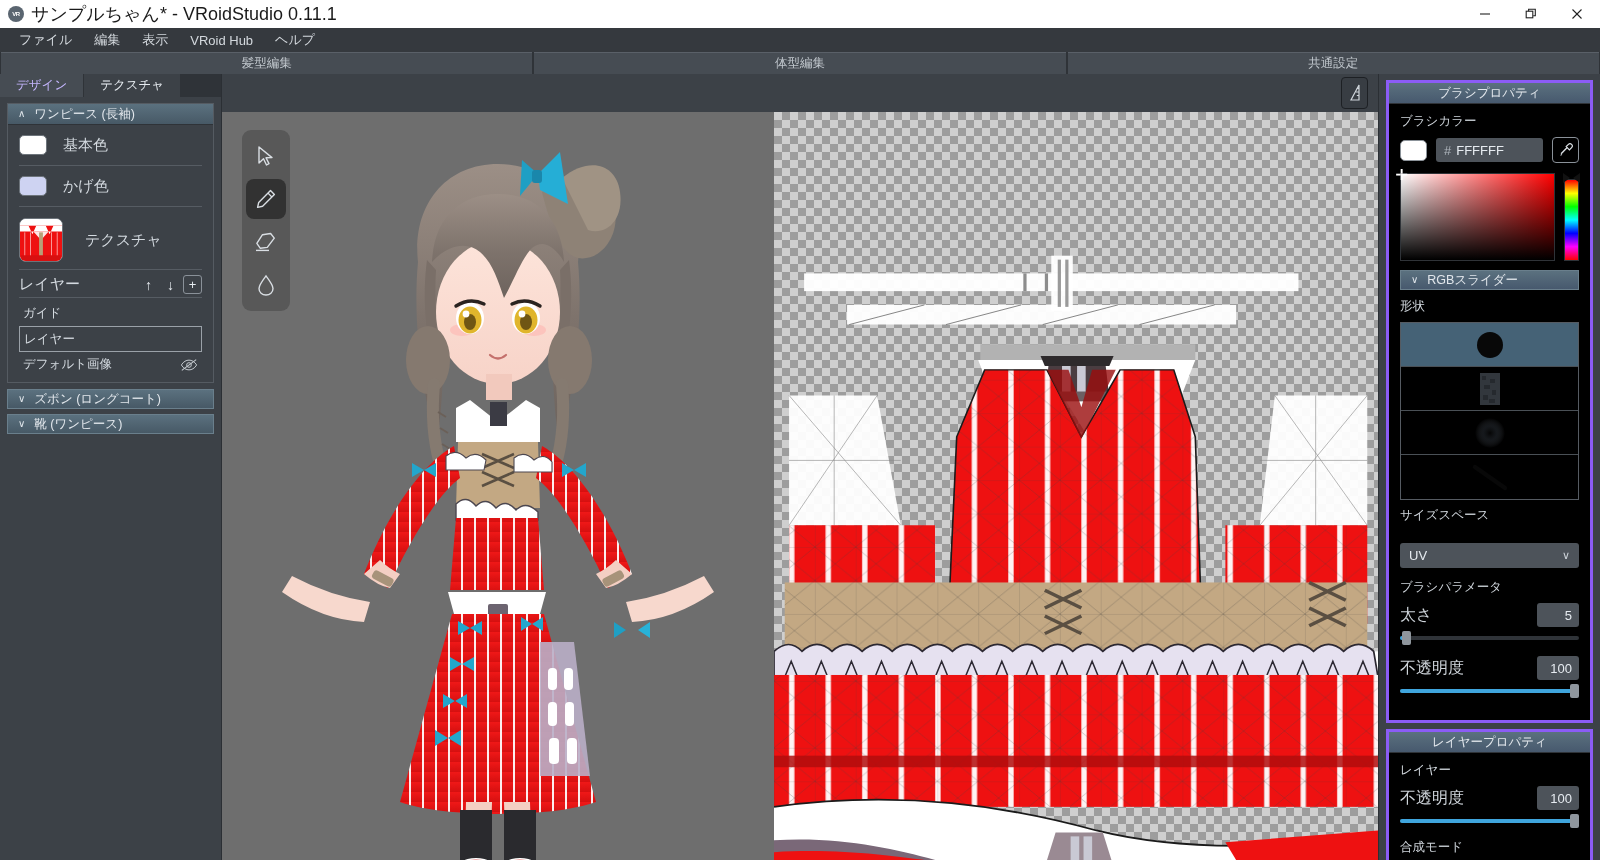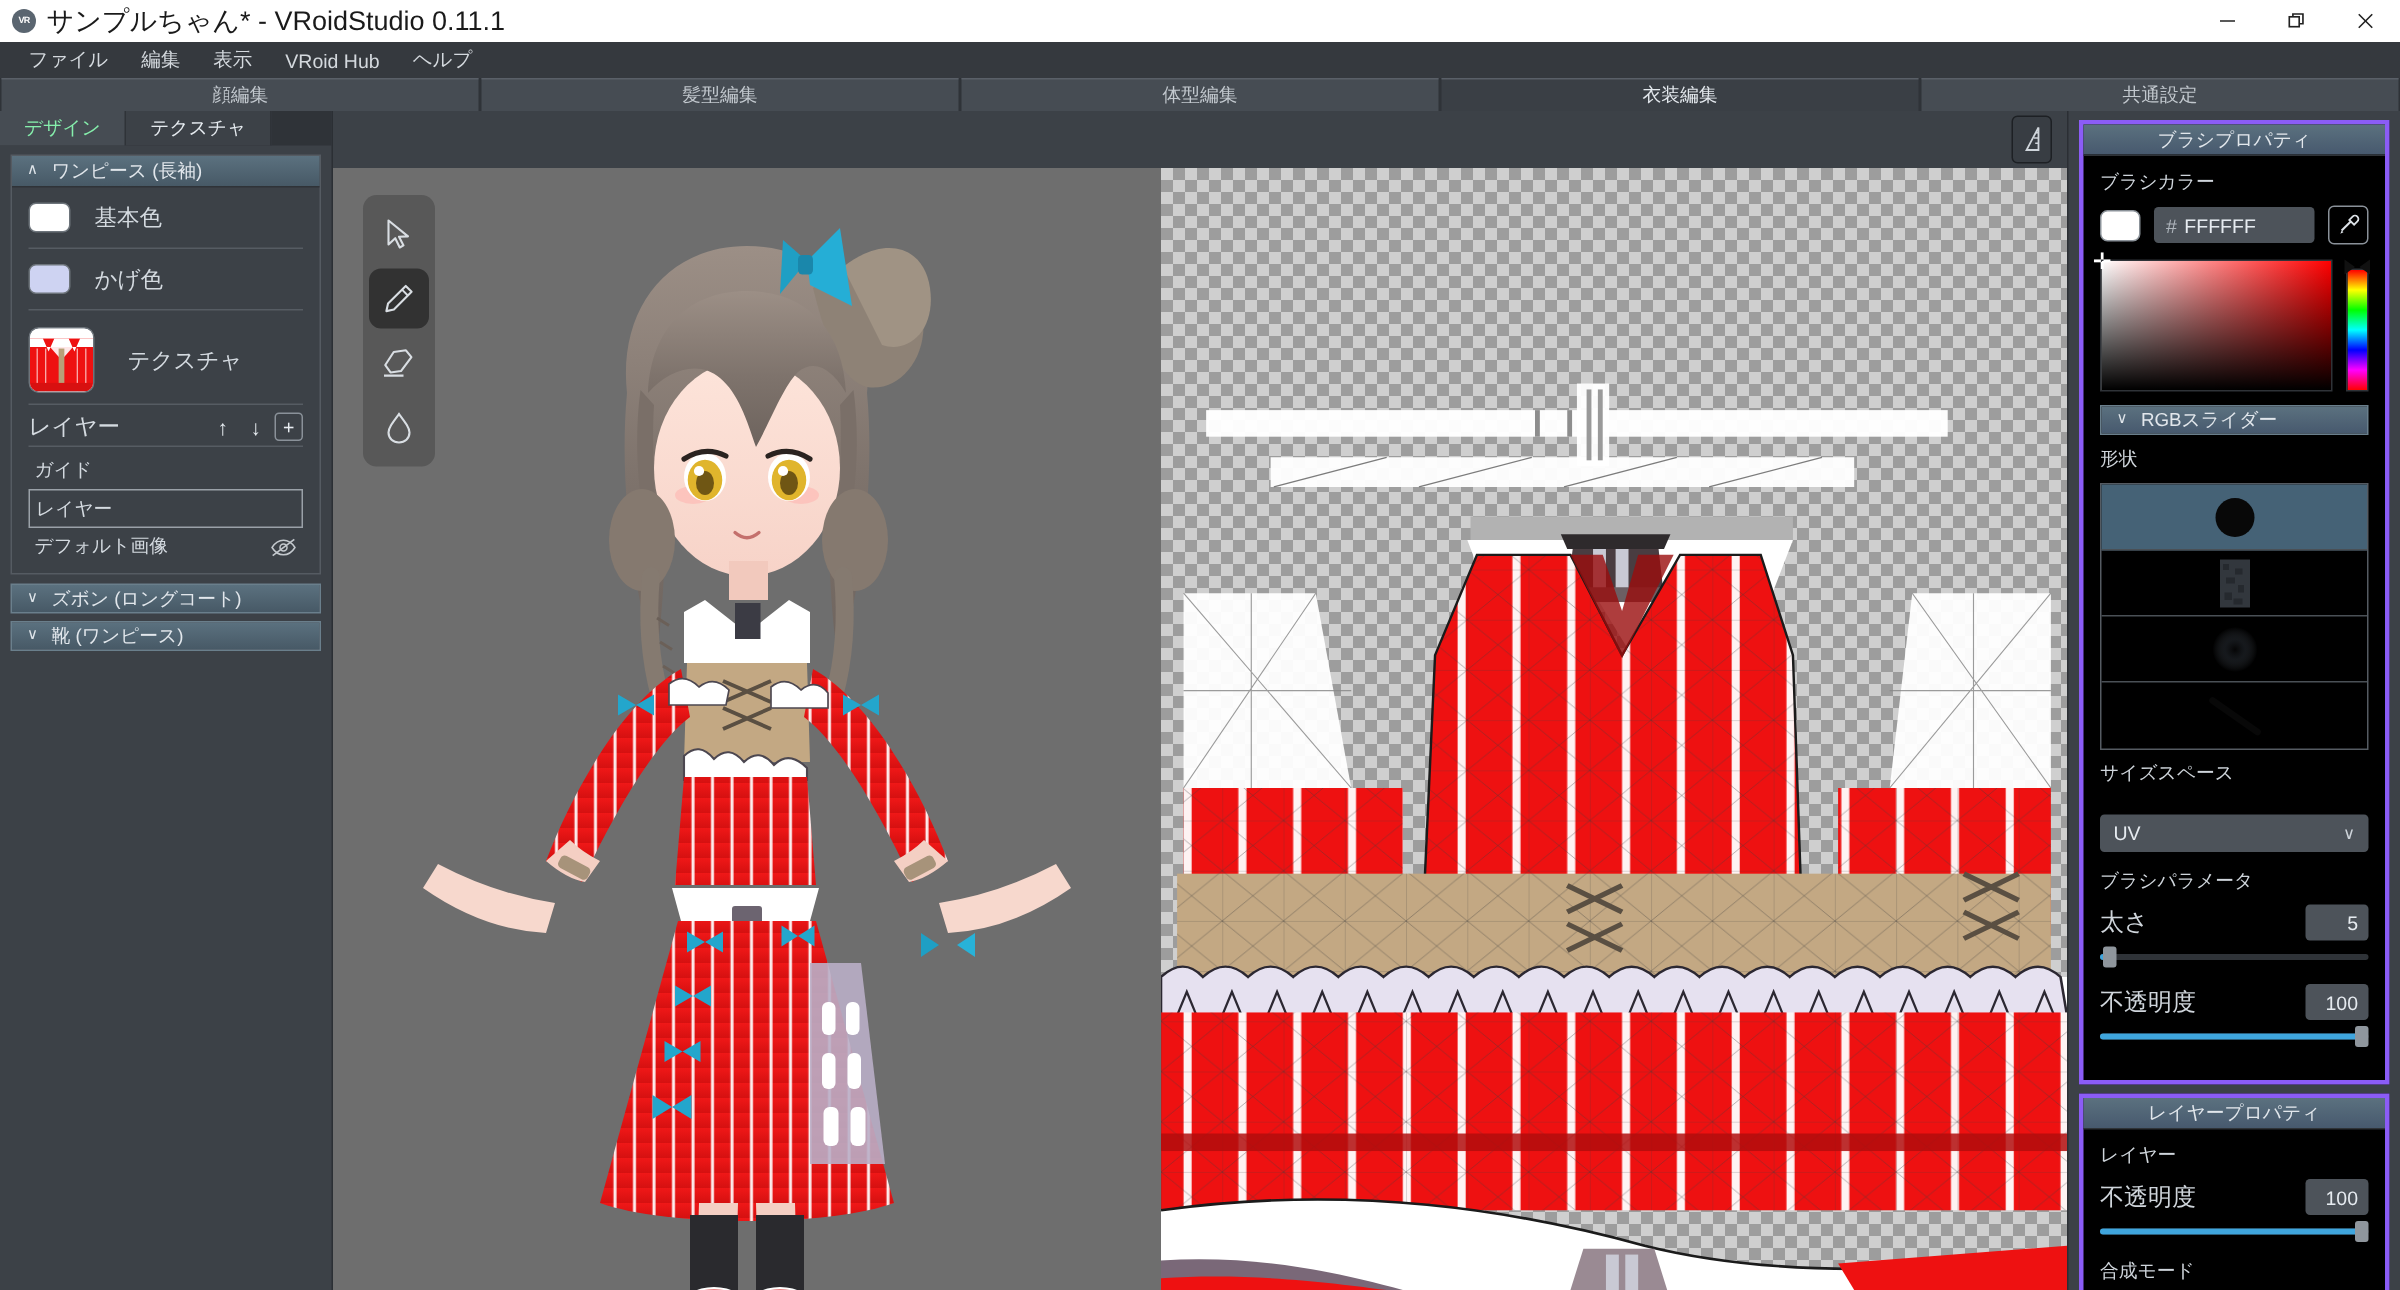"顔編集" div.mtab { html: <div>顔編集</div> -> none }
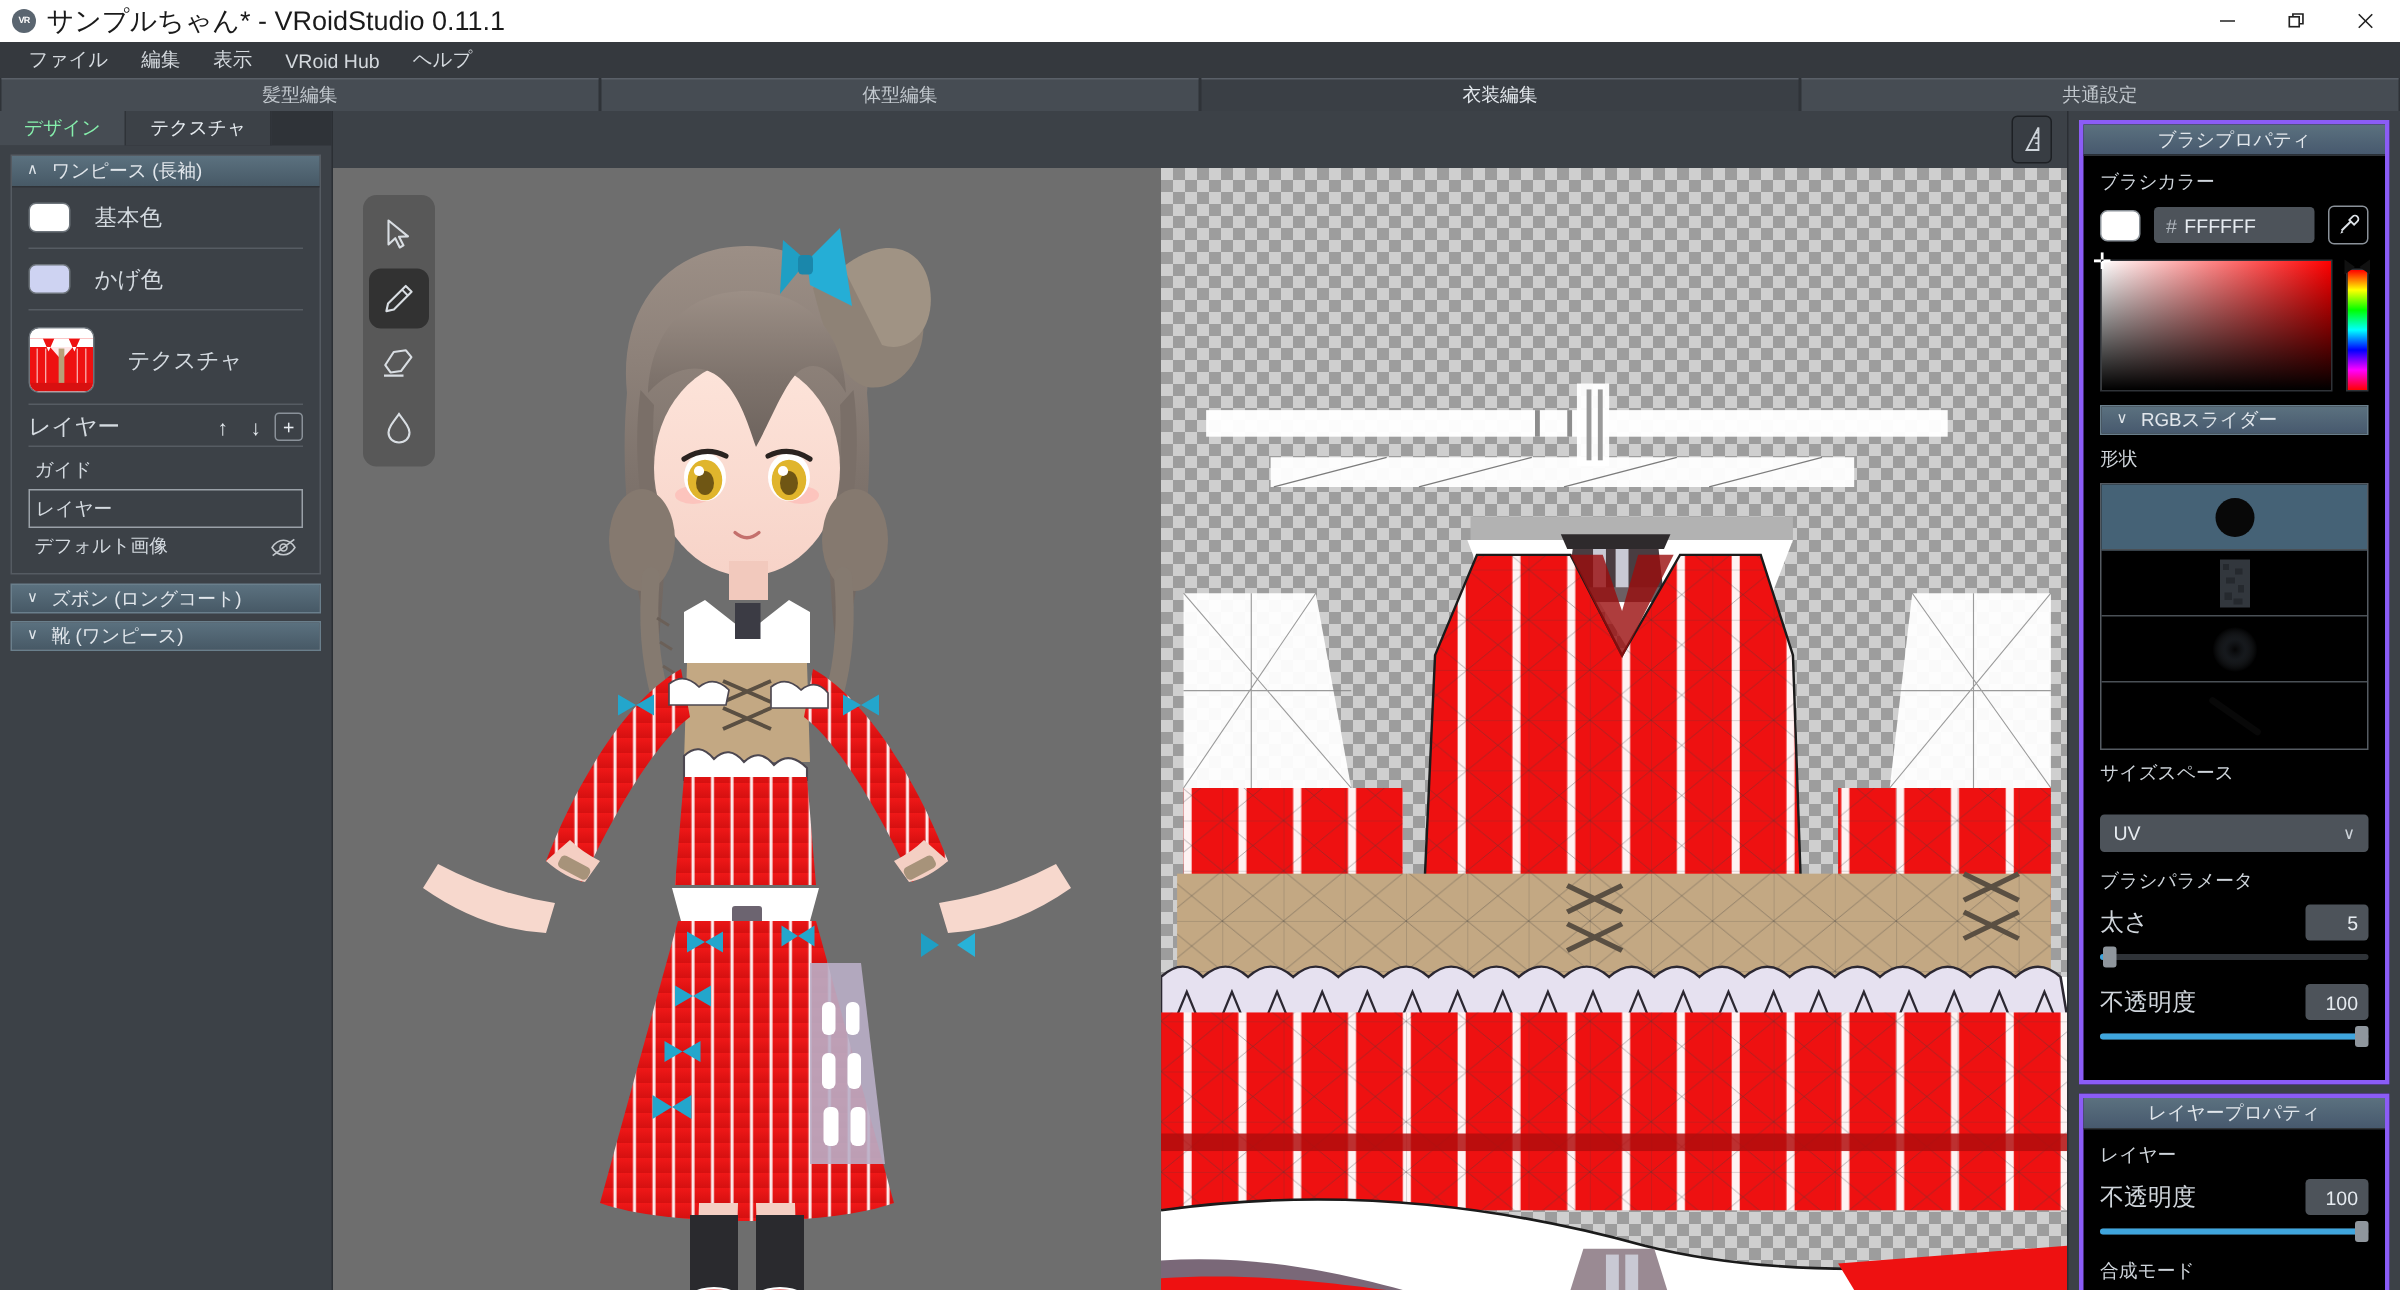"衣装編集" div.mtab { html: <div>衣装編集</div> -> none }
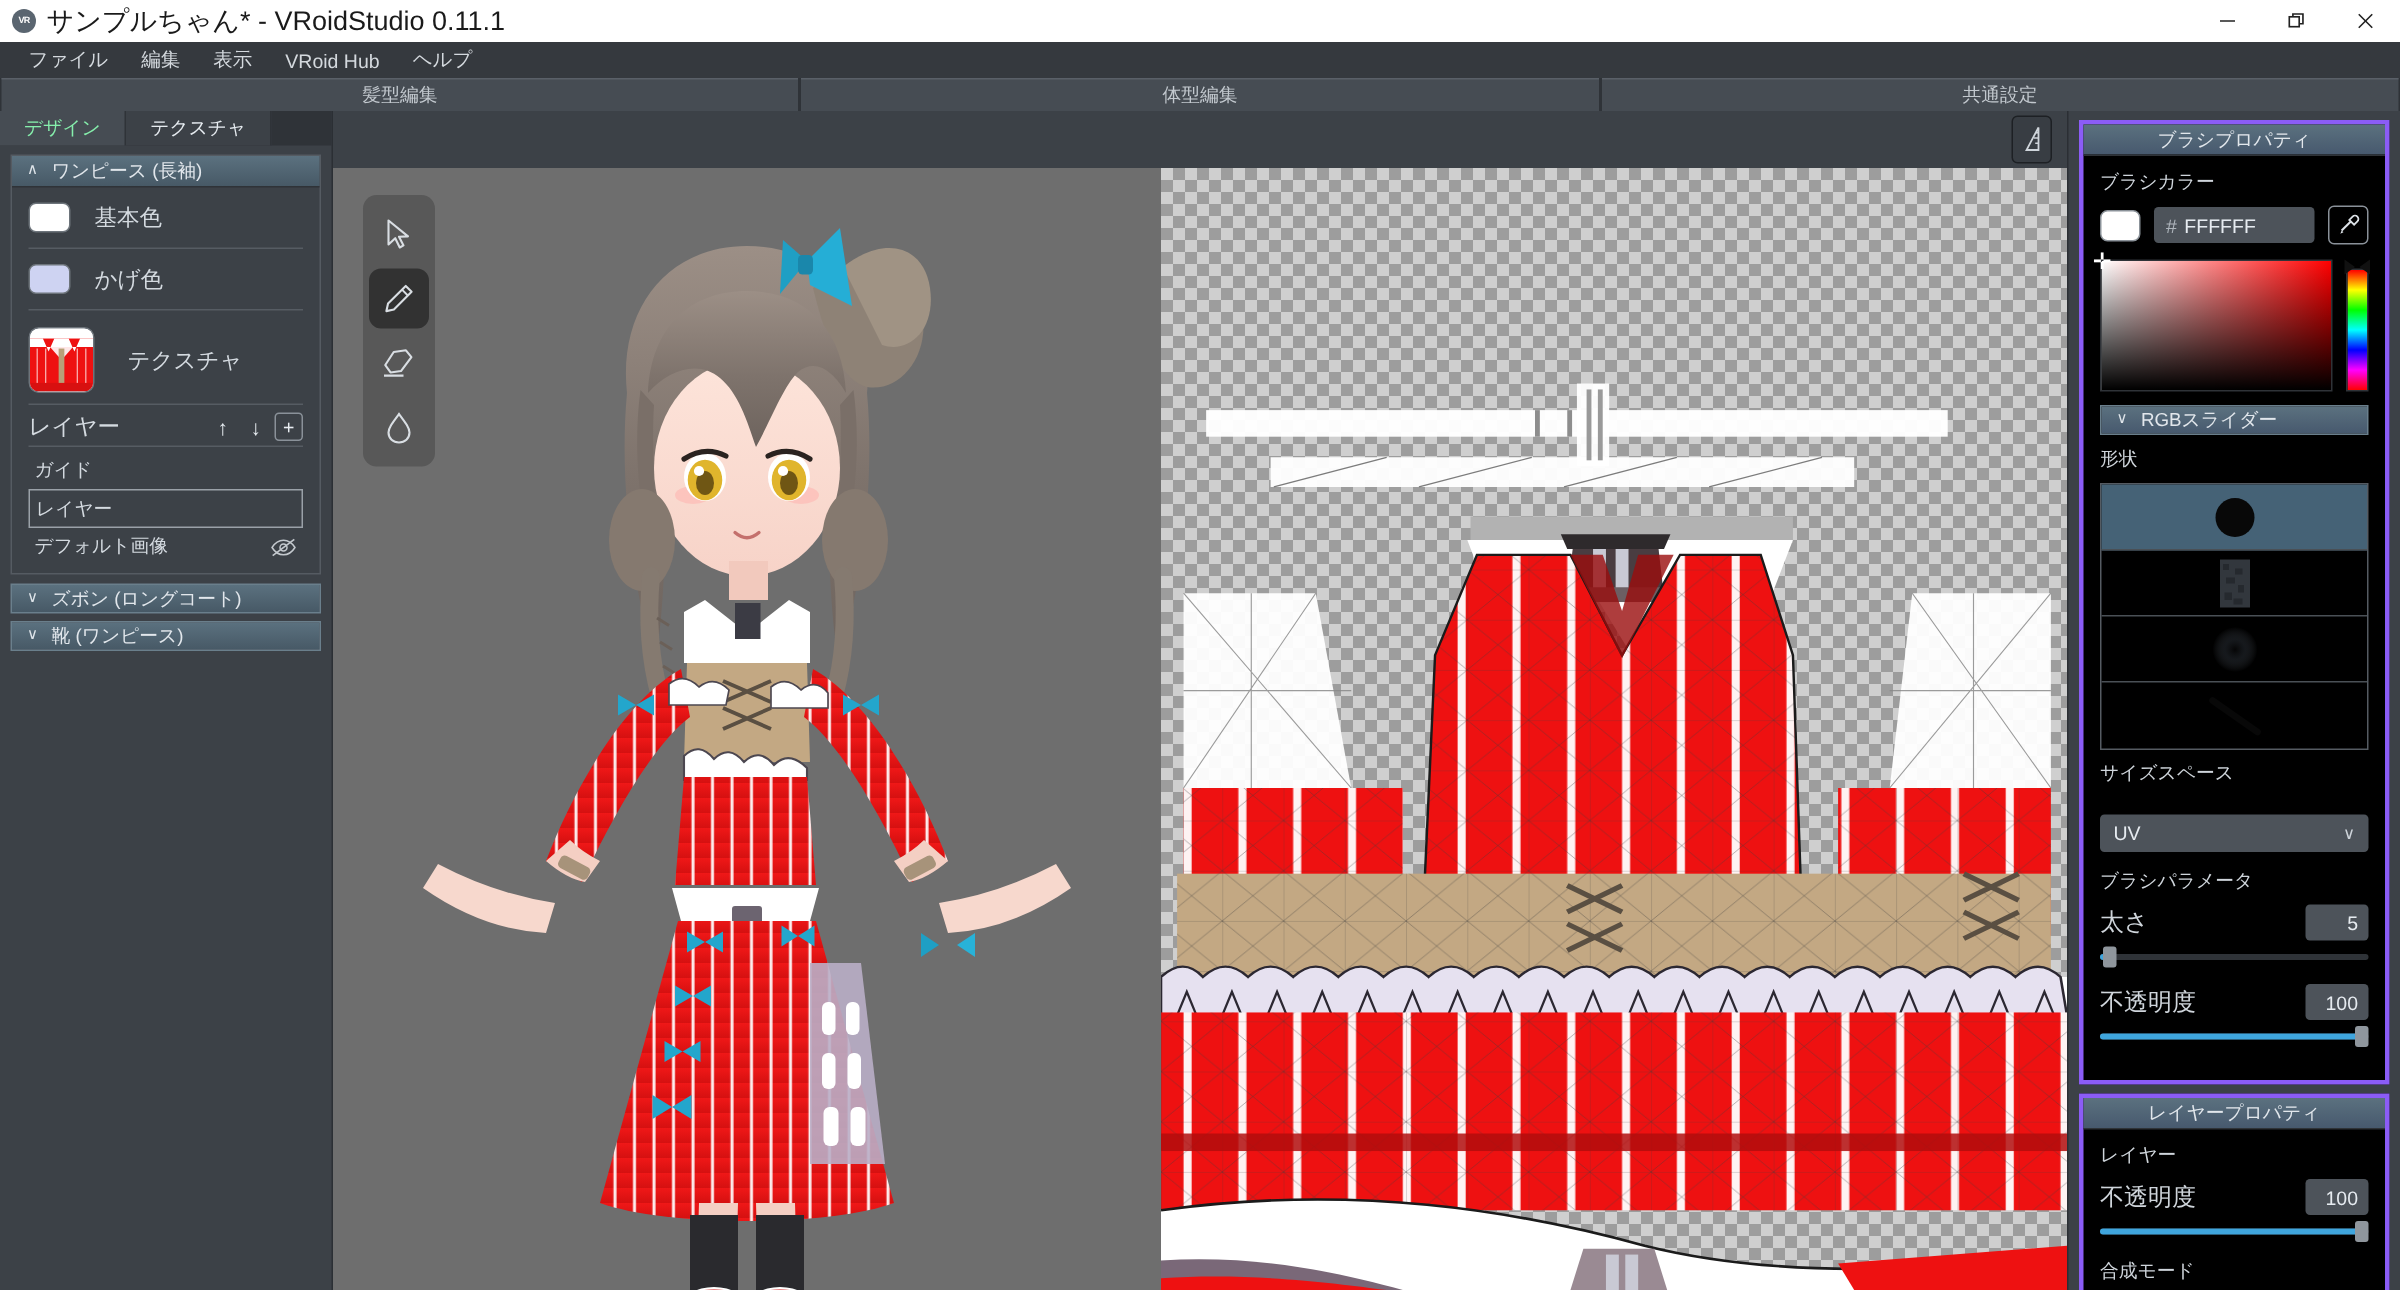"デザイン" .stab { color: #86efac -> #c4b5fd }
